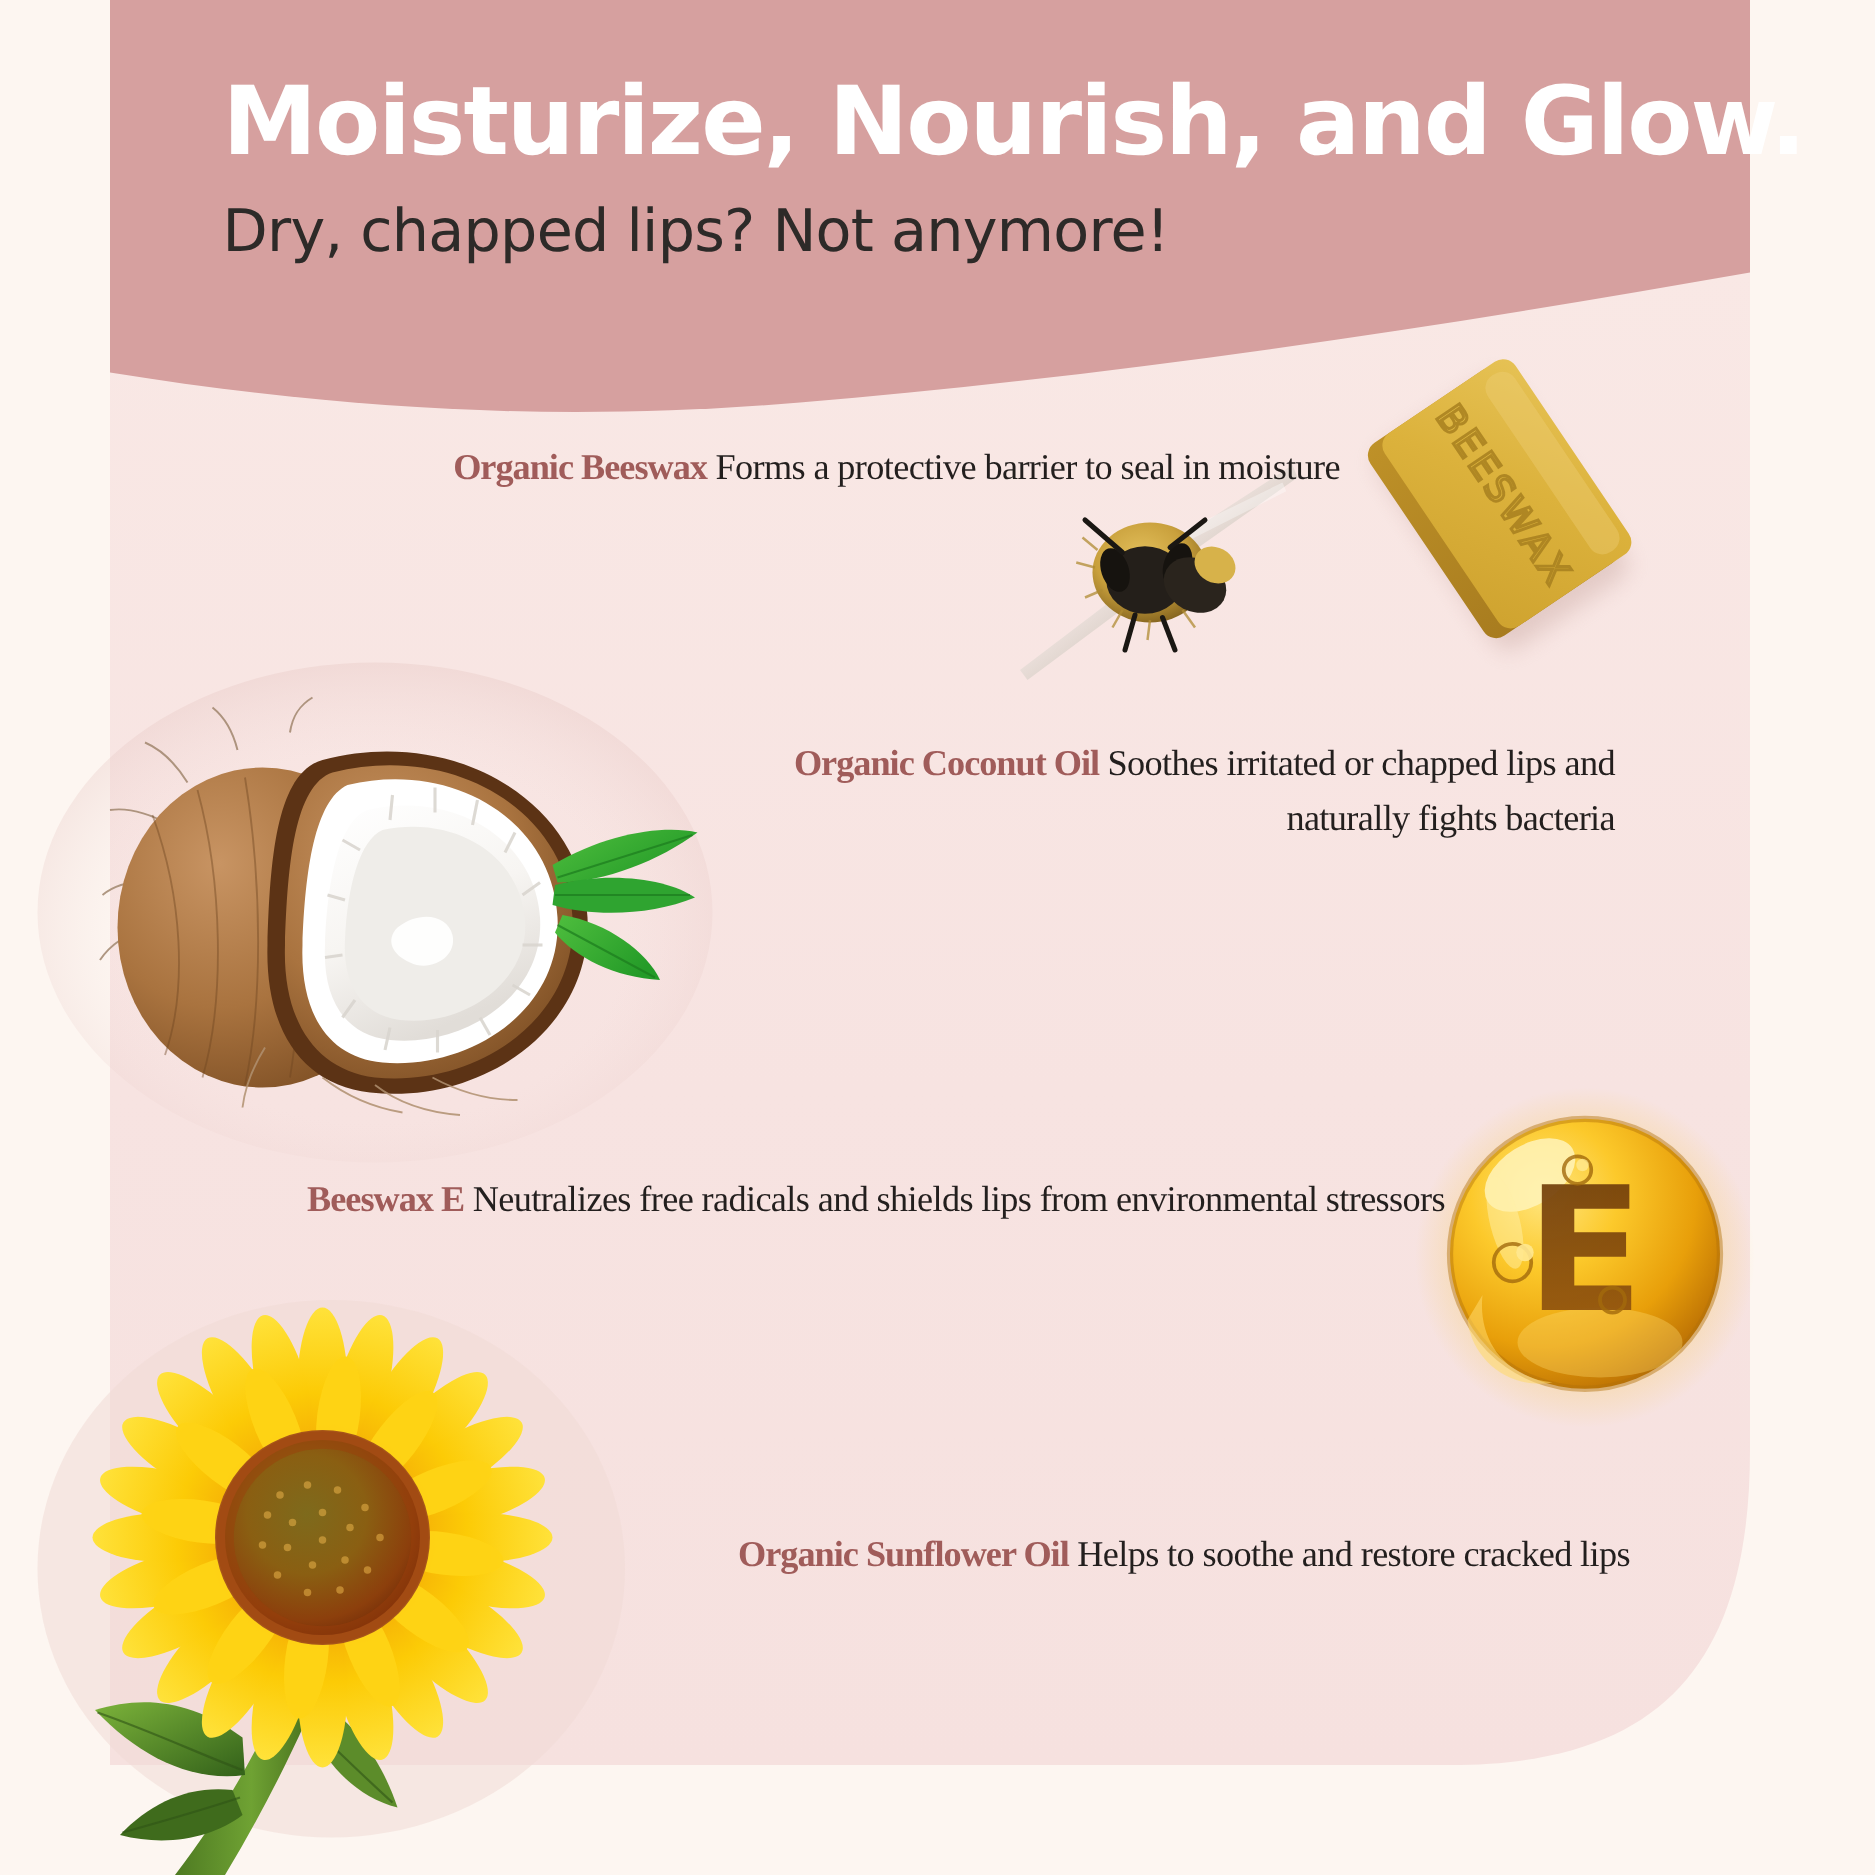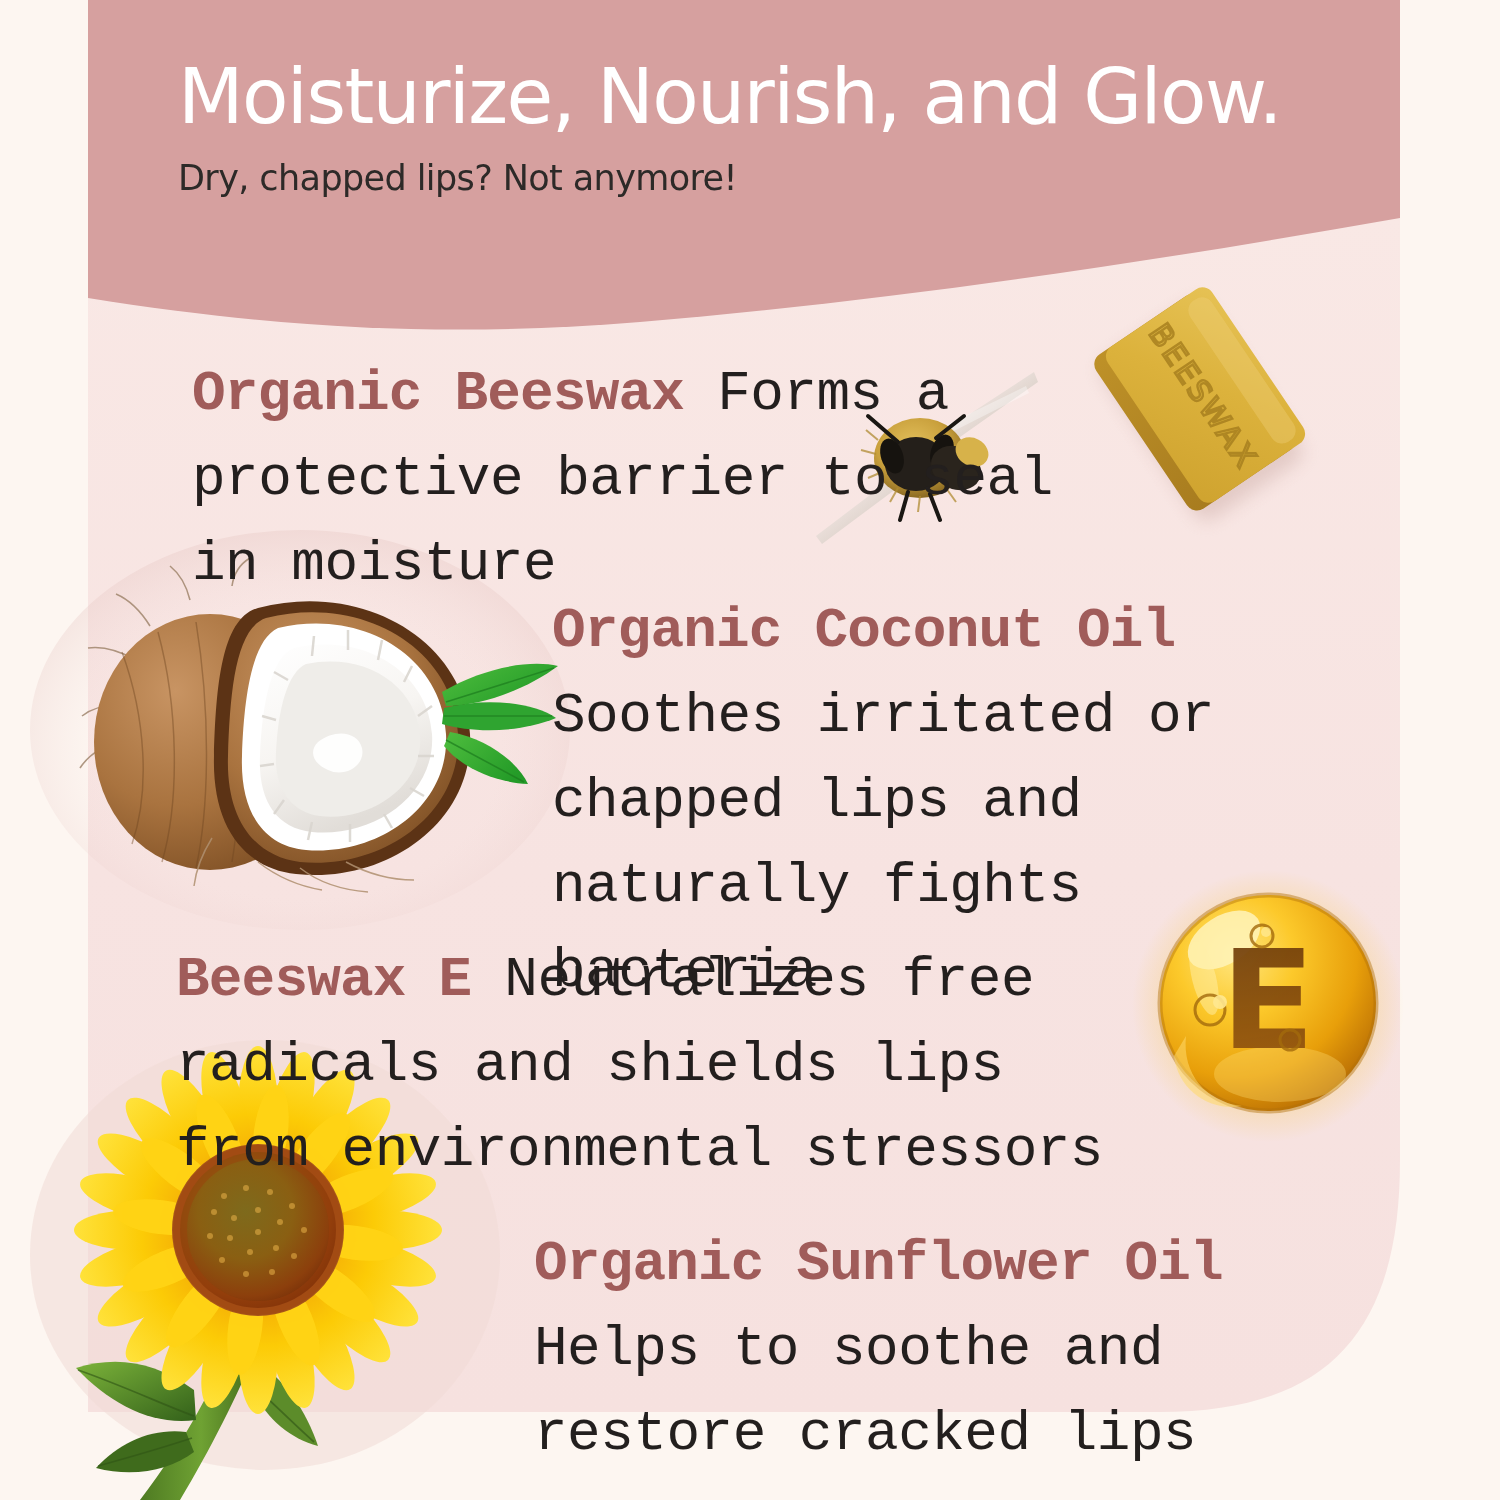"Moisturize, Nourish, and Glow." .headline { font-weight: 400 -> 700 }
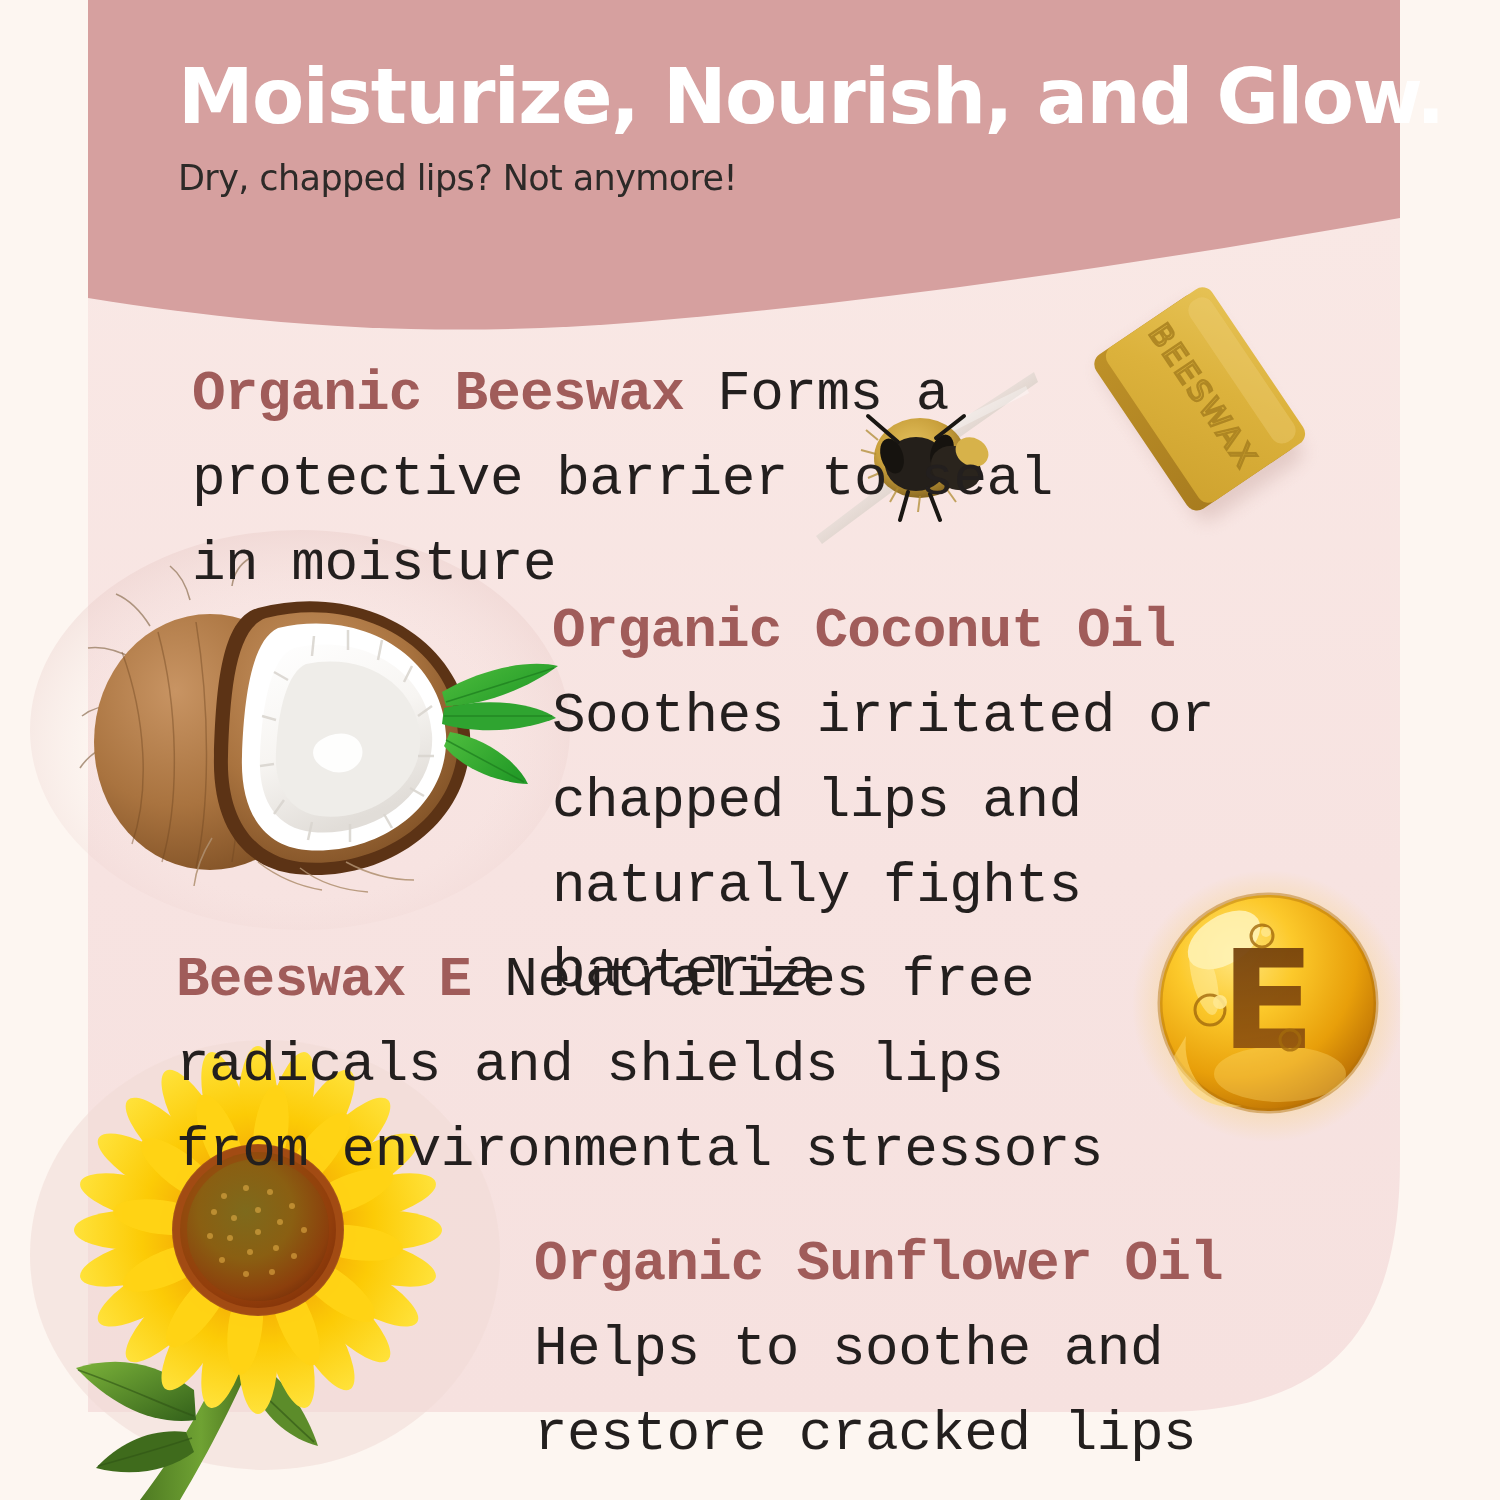"Dry, chapped lips? Not anymore!" .subhead { font-size: 35px -> 47px }
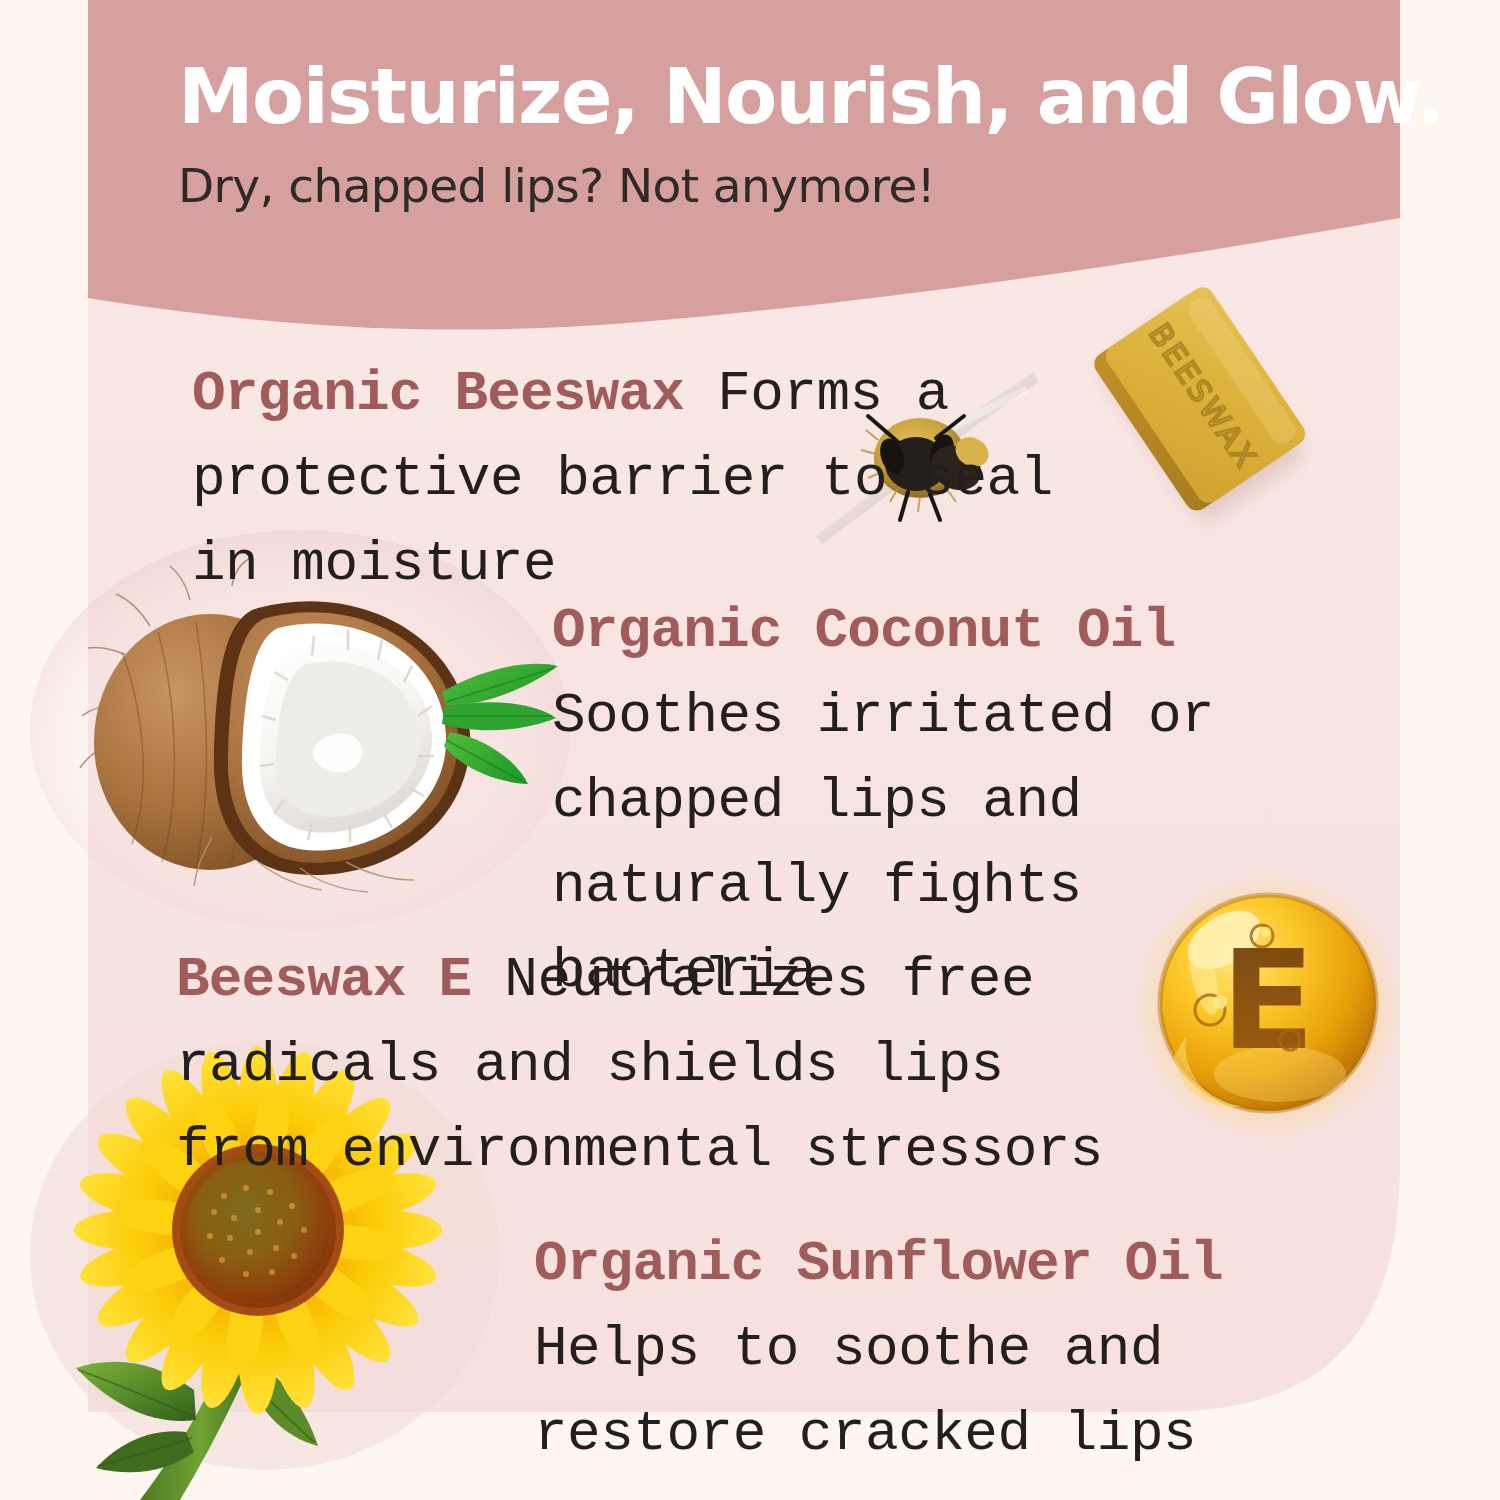"Organic Beeswax Forms a protective" .ing { font-family: Liberation Mono, monospace -> Liberation Serif, serif; font-size: 56px -> 29px; text-align: none -> right }
